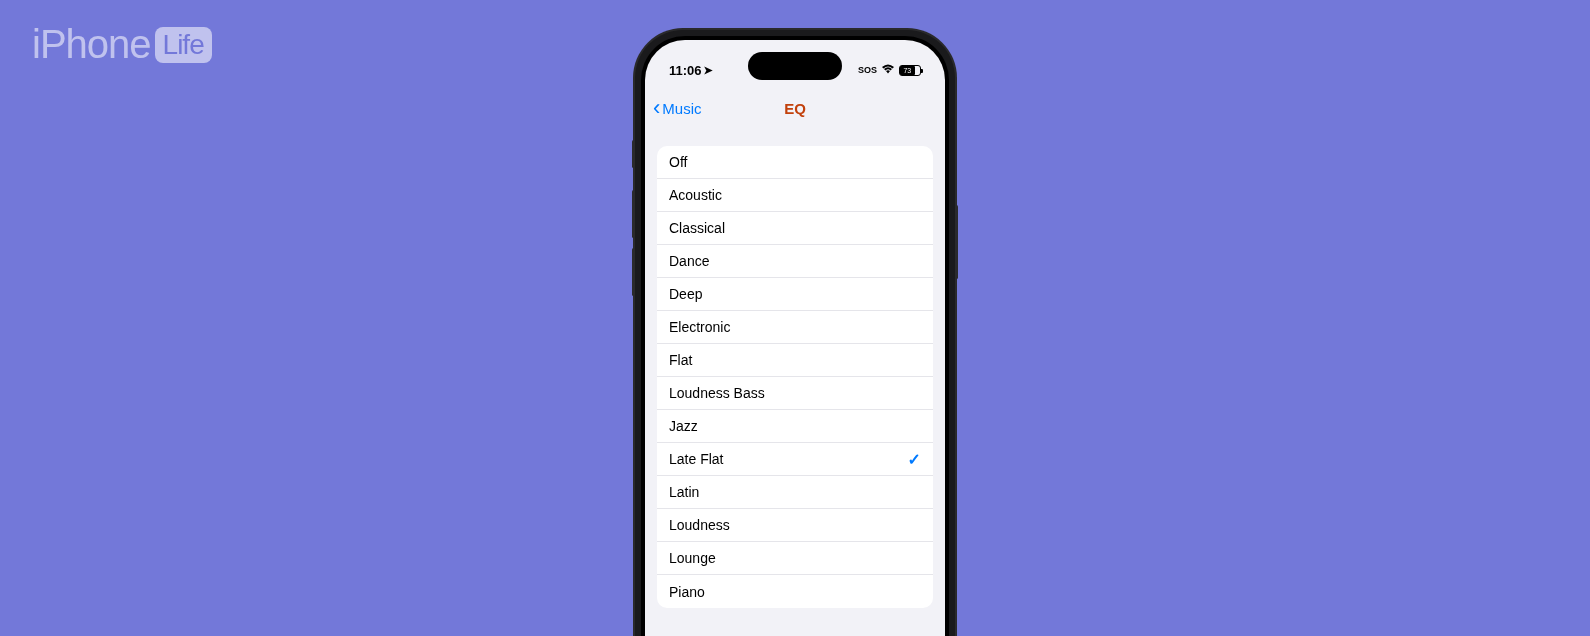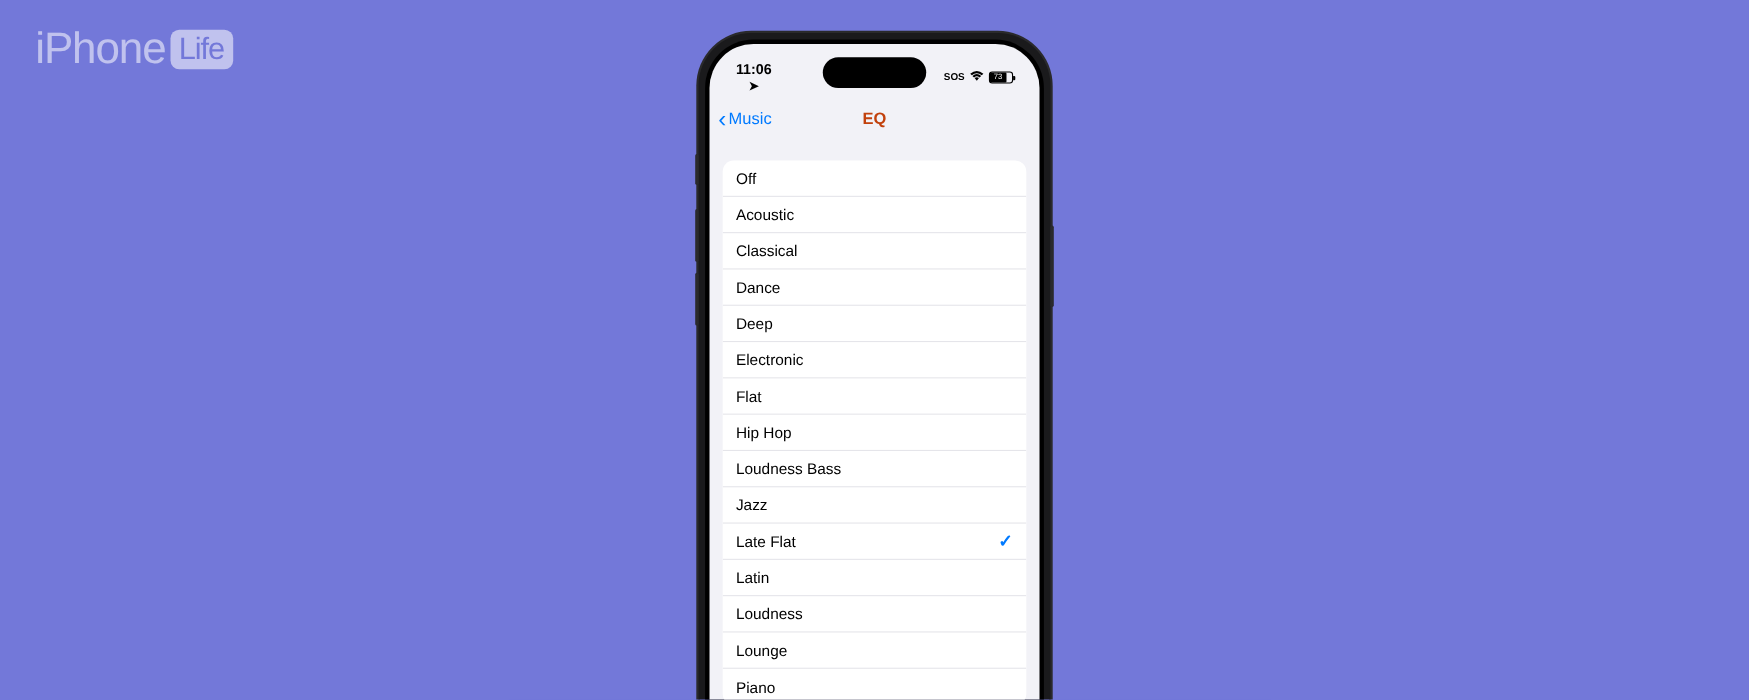"11:06" .status-left { flex-direction: column -> none }
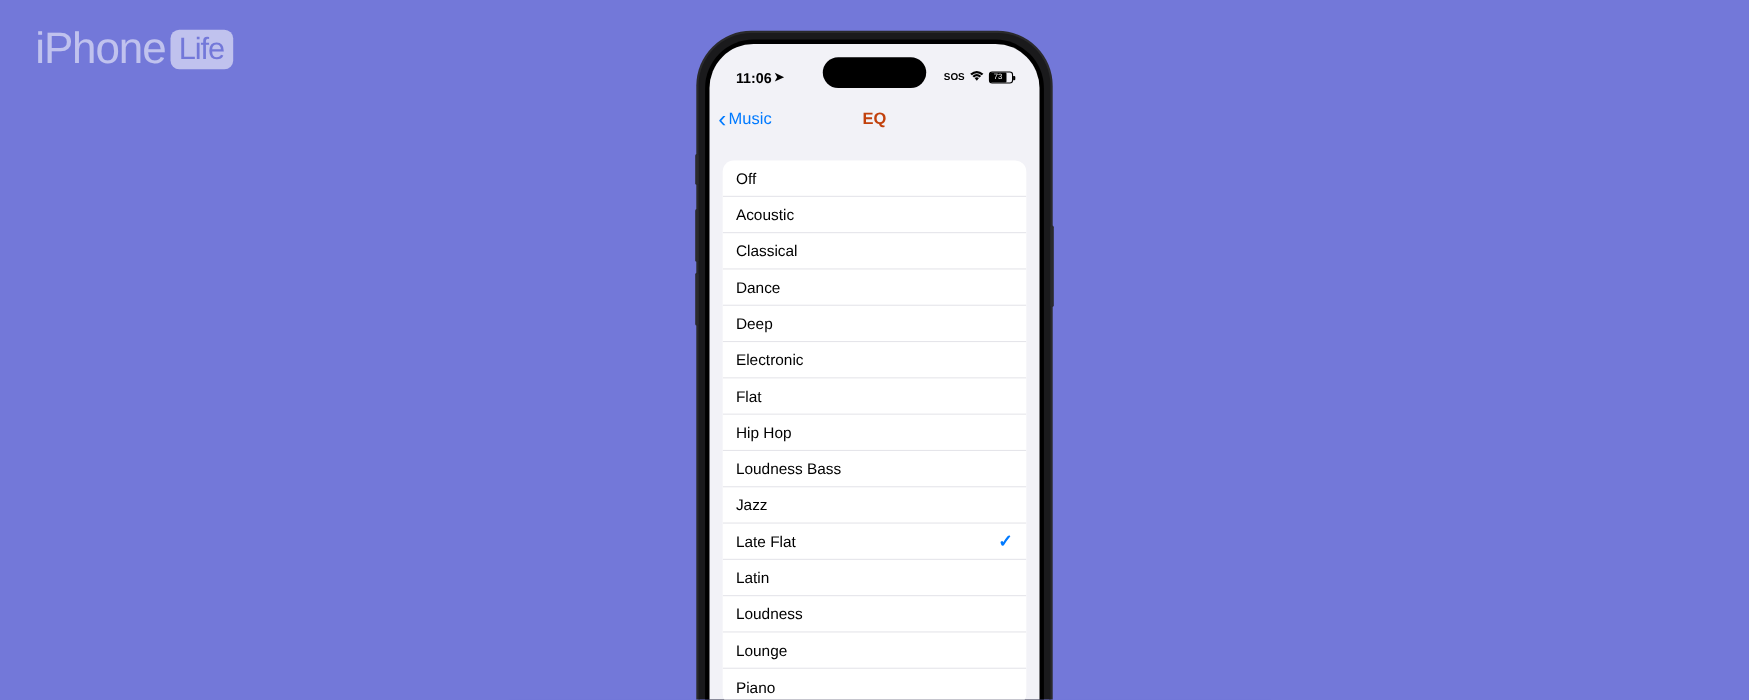"Hip Hop" div.list-item { html: <div> <span>Hip Hop</span> </div> -> none }
